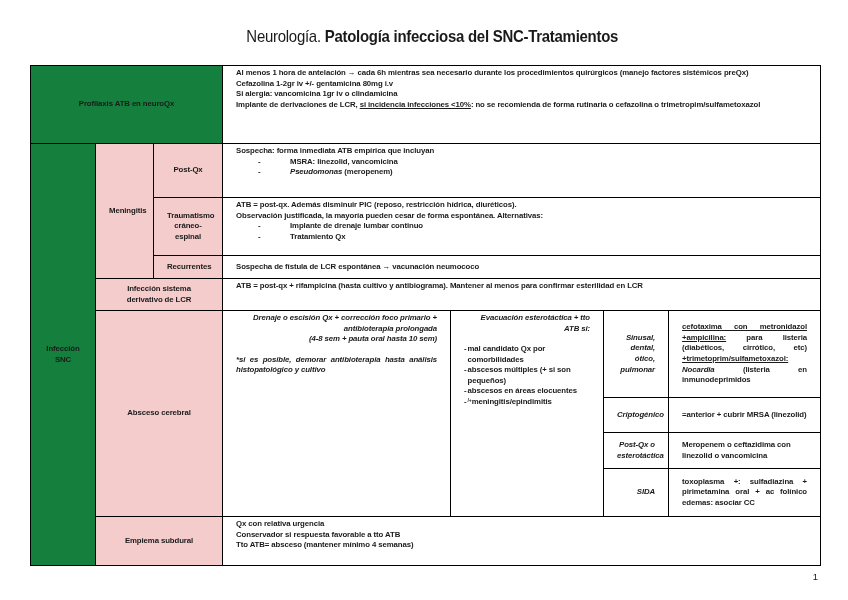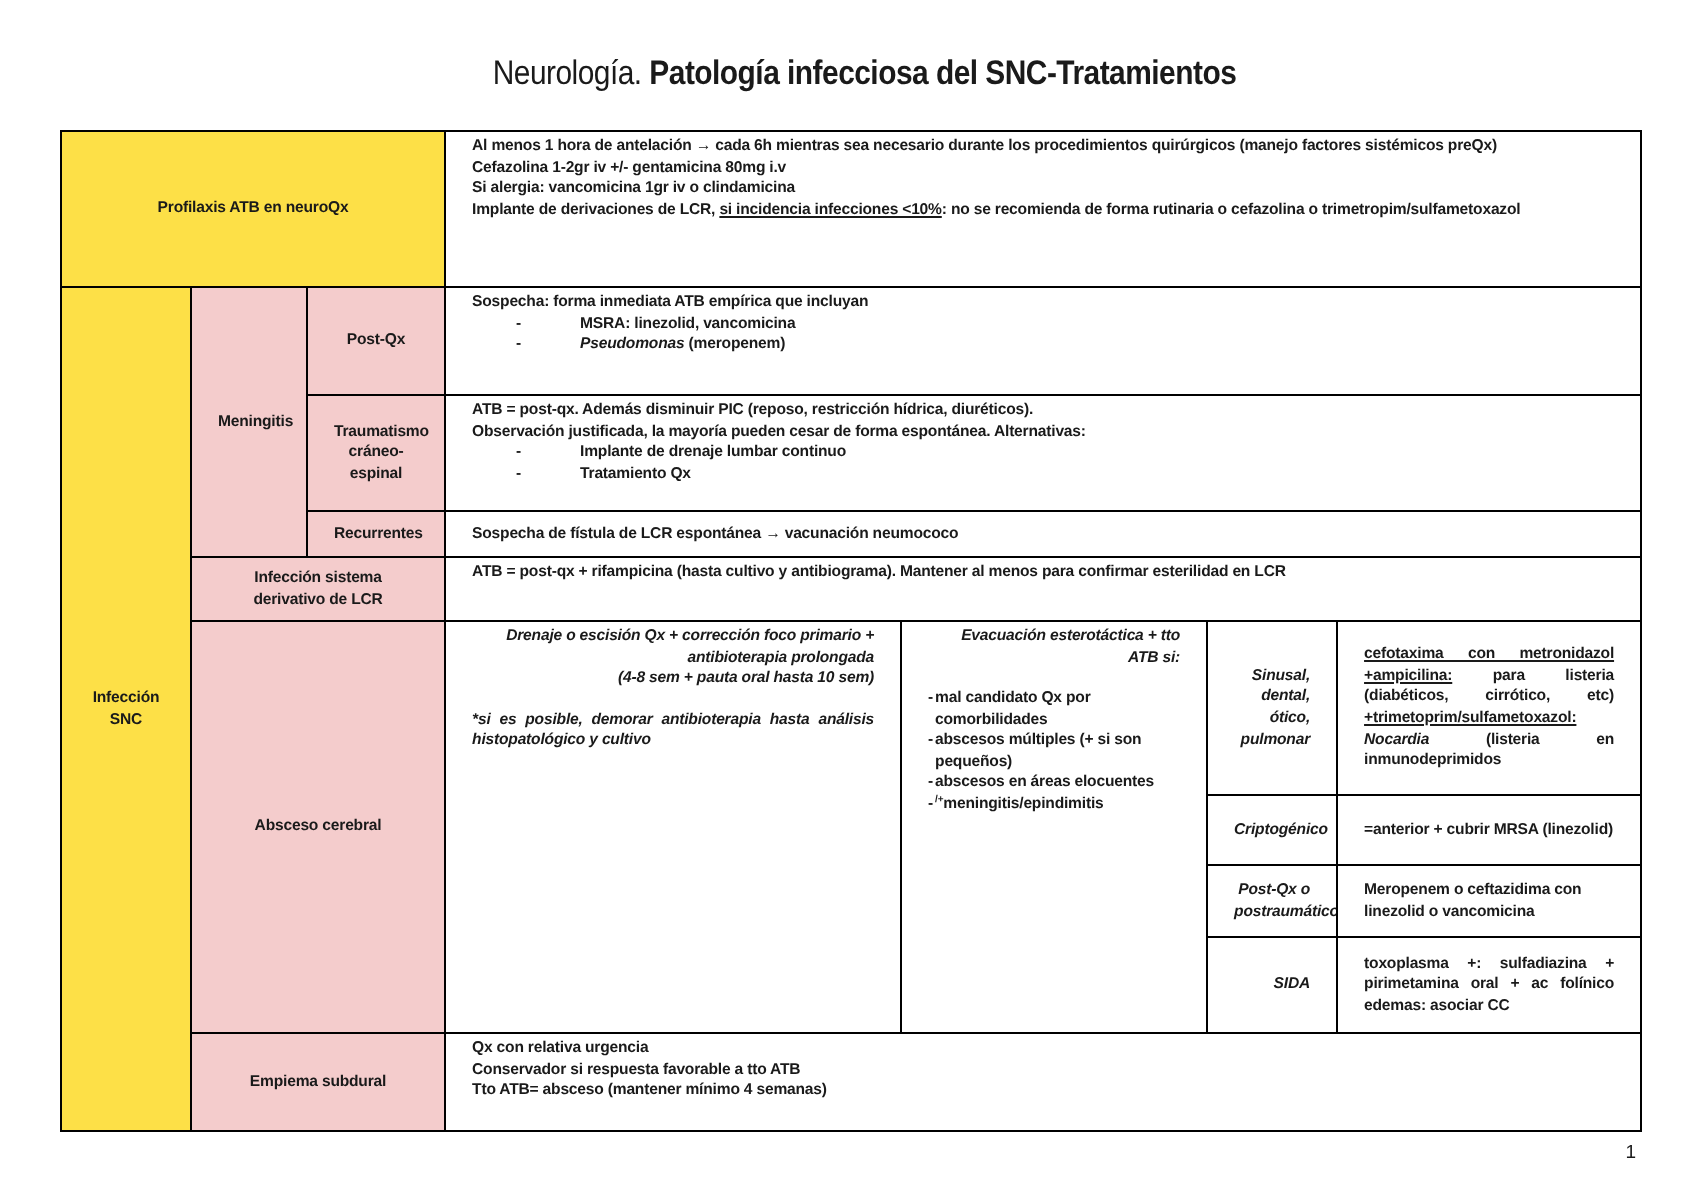"Profilaxis ATB en neuroQx" td.dark { background: #fde047 -> #15803d }
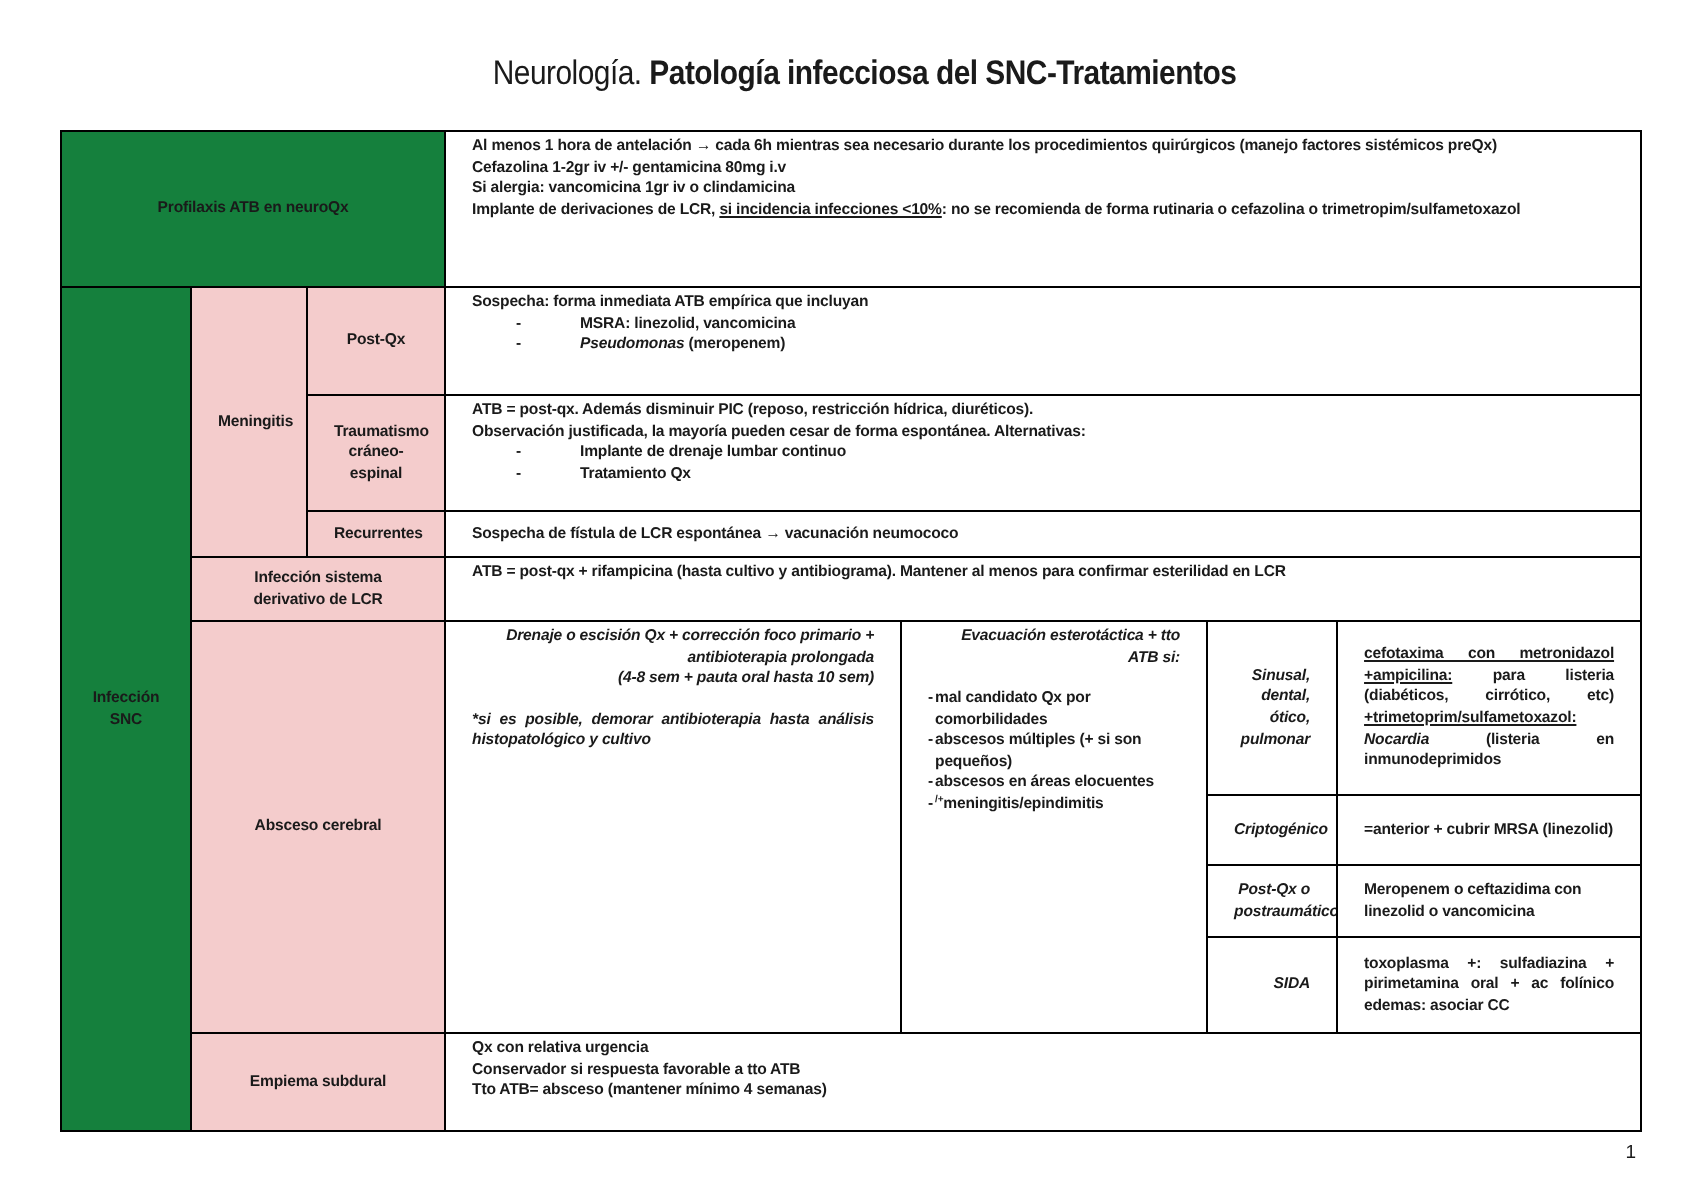"Post-Qx o postraumático" span { text: postraumático -> esterotáctica }
